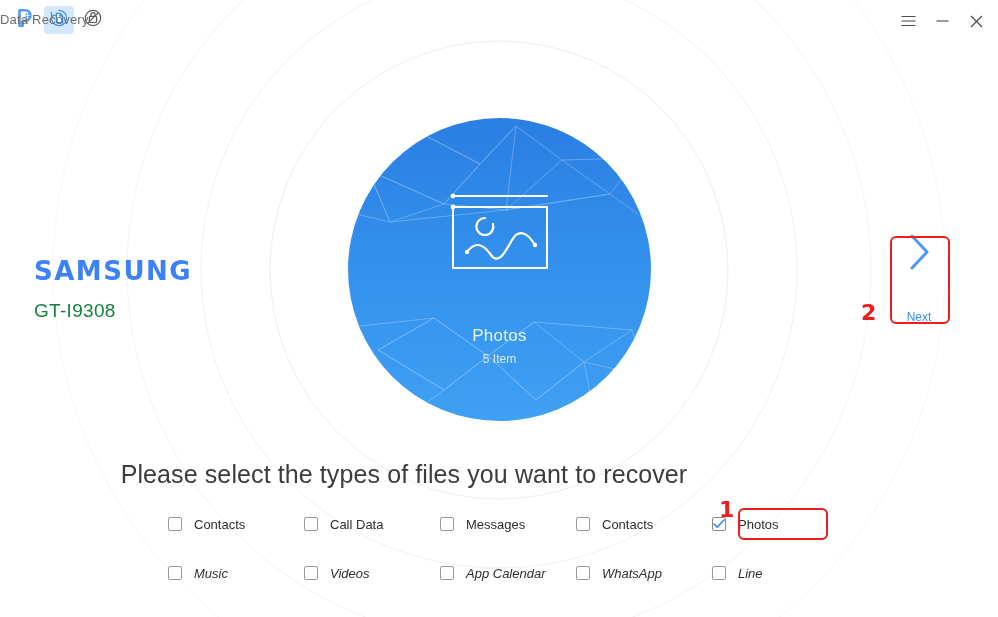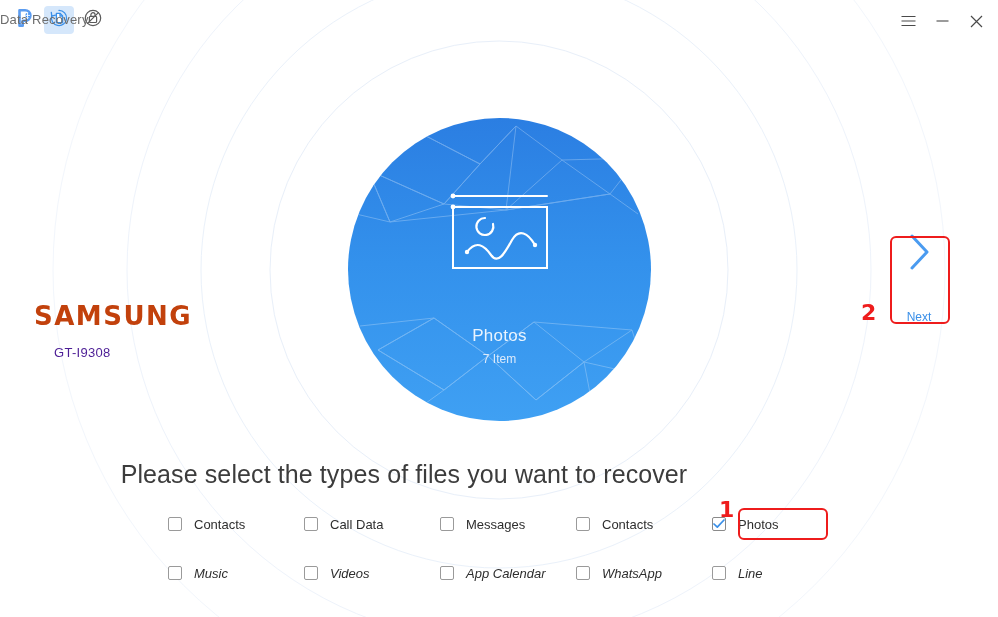"SAMSUNG" .device-brand { color: #c2410c -> #3b82f6; margin-top: 45px -> none }
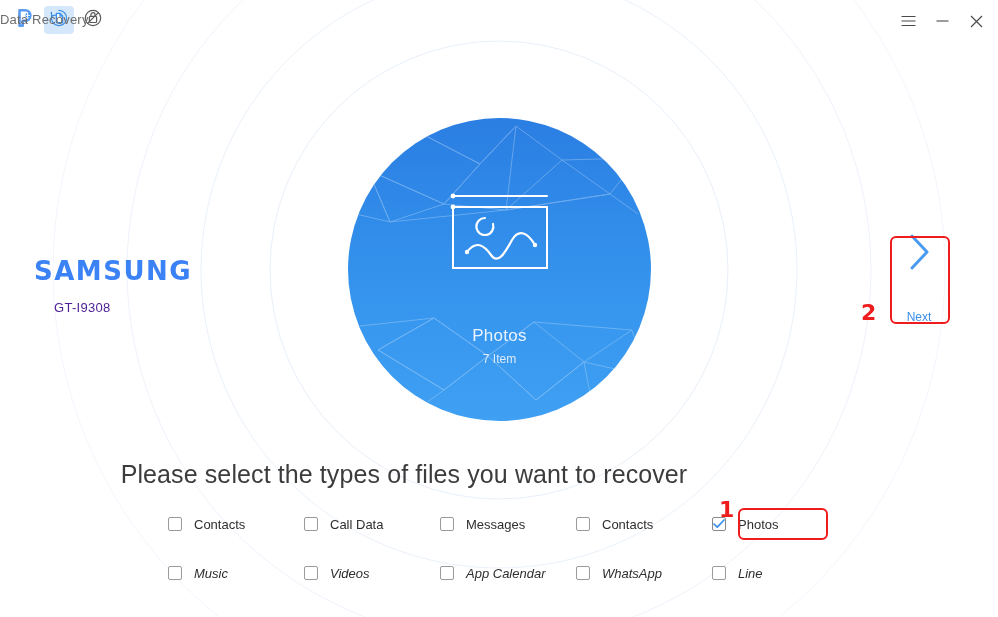"GT-I9308" .device-model { color: #4c1d95 -> #15803d; font-size: 13px -> 19px; margin-left: 20px -> none }
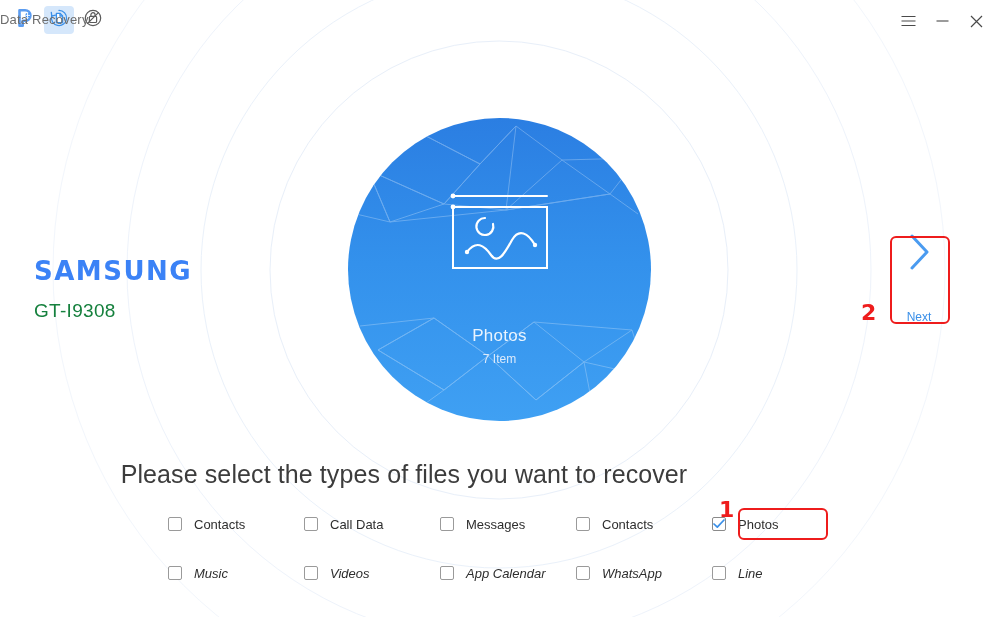"7 Item" div.hero-count { text: 7 -> 5 }
